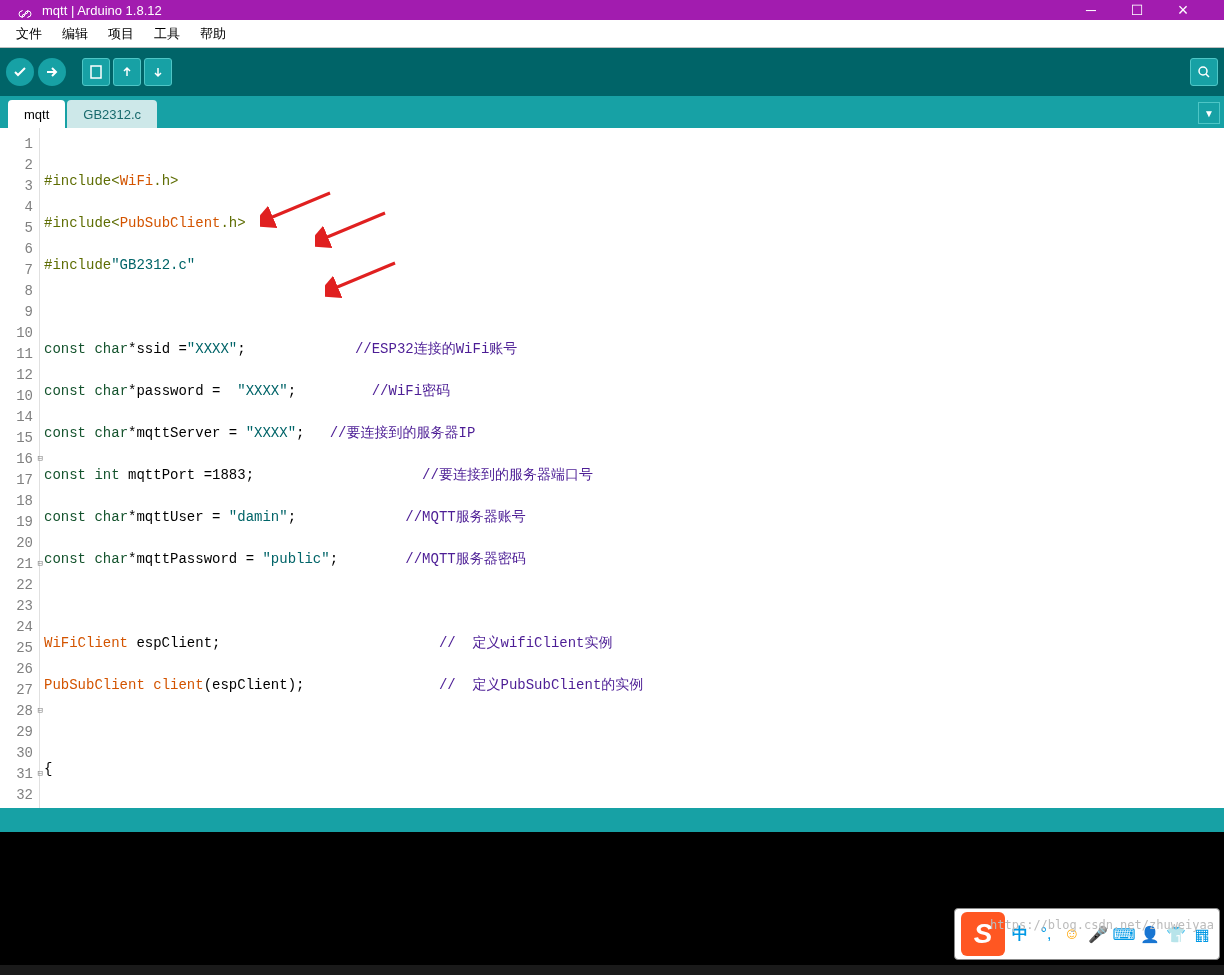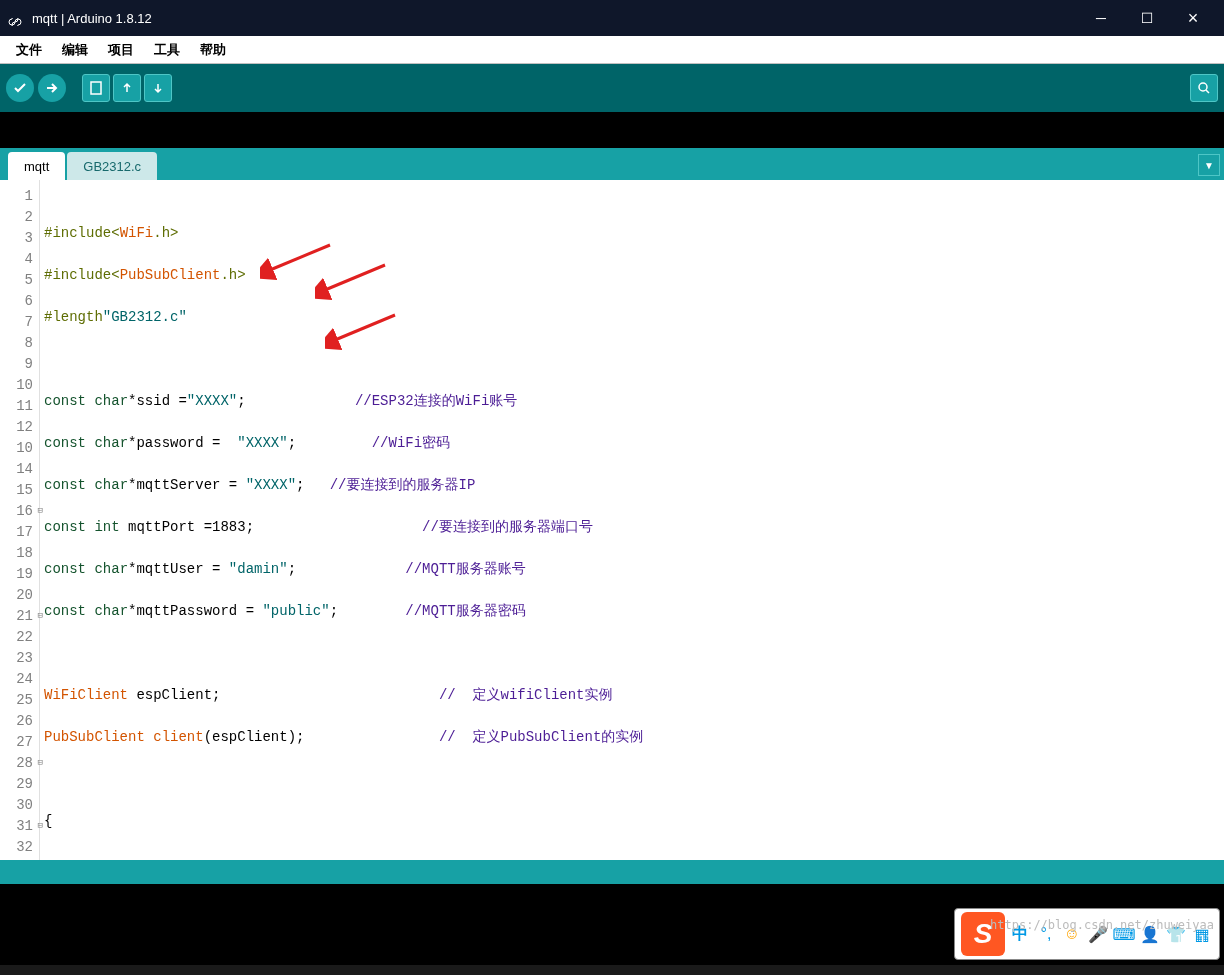"mqtt | Arduino 1.8.12" .titlebar { background: #0f172a -> #a21caf; height: 36px -> 20px; padding: 0 8px -> 0 18px }
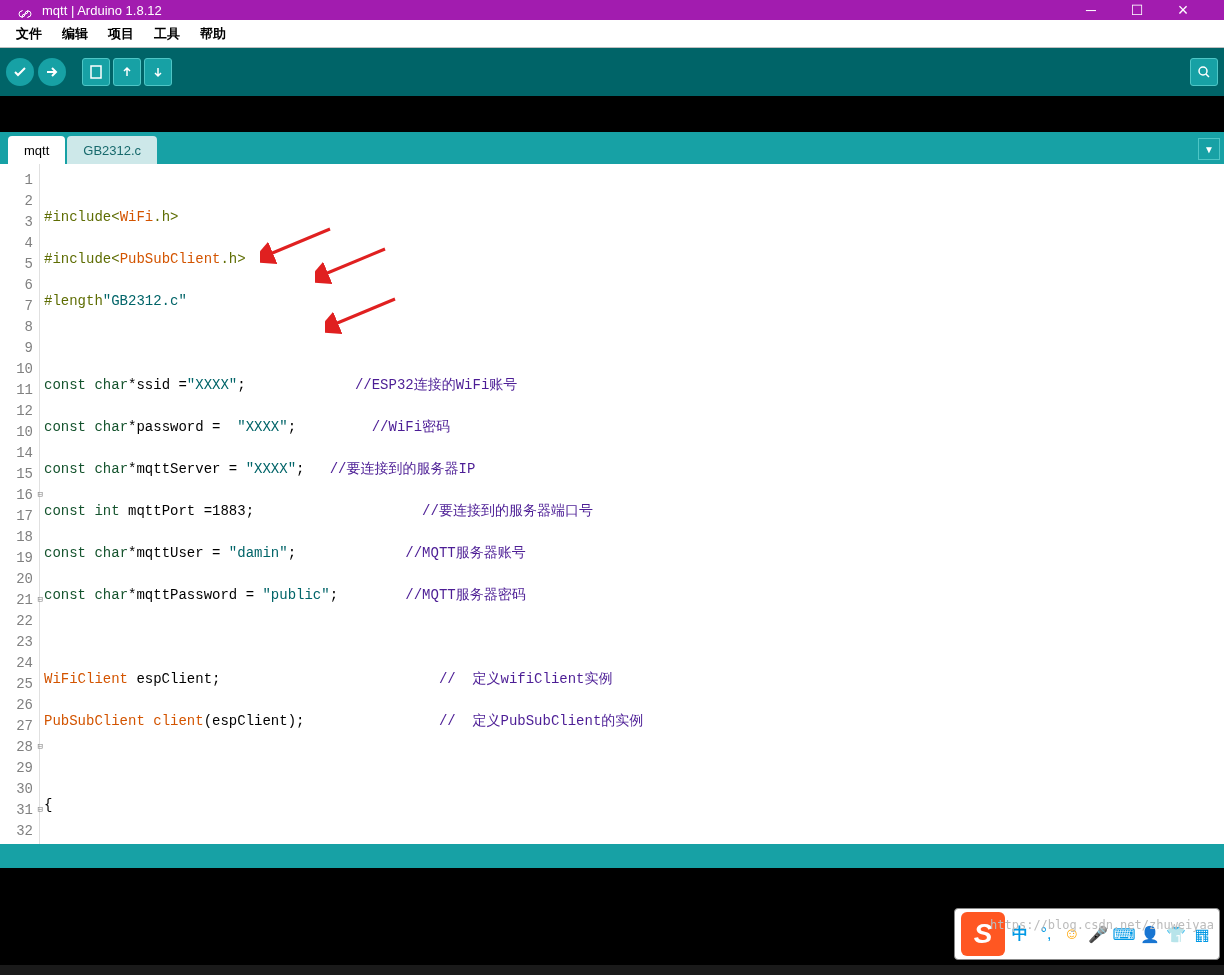"文件" .menubar .menu-item { font-weight: bold -> none }
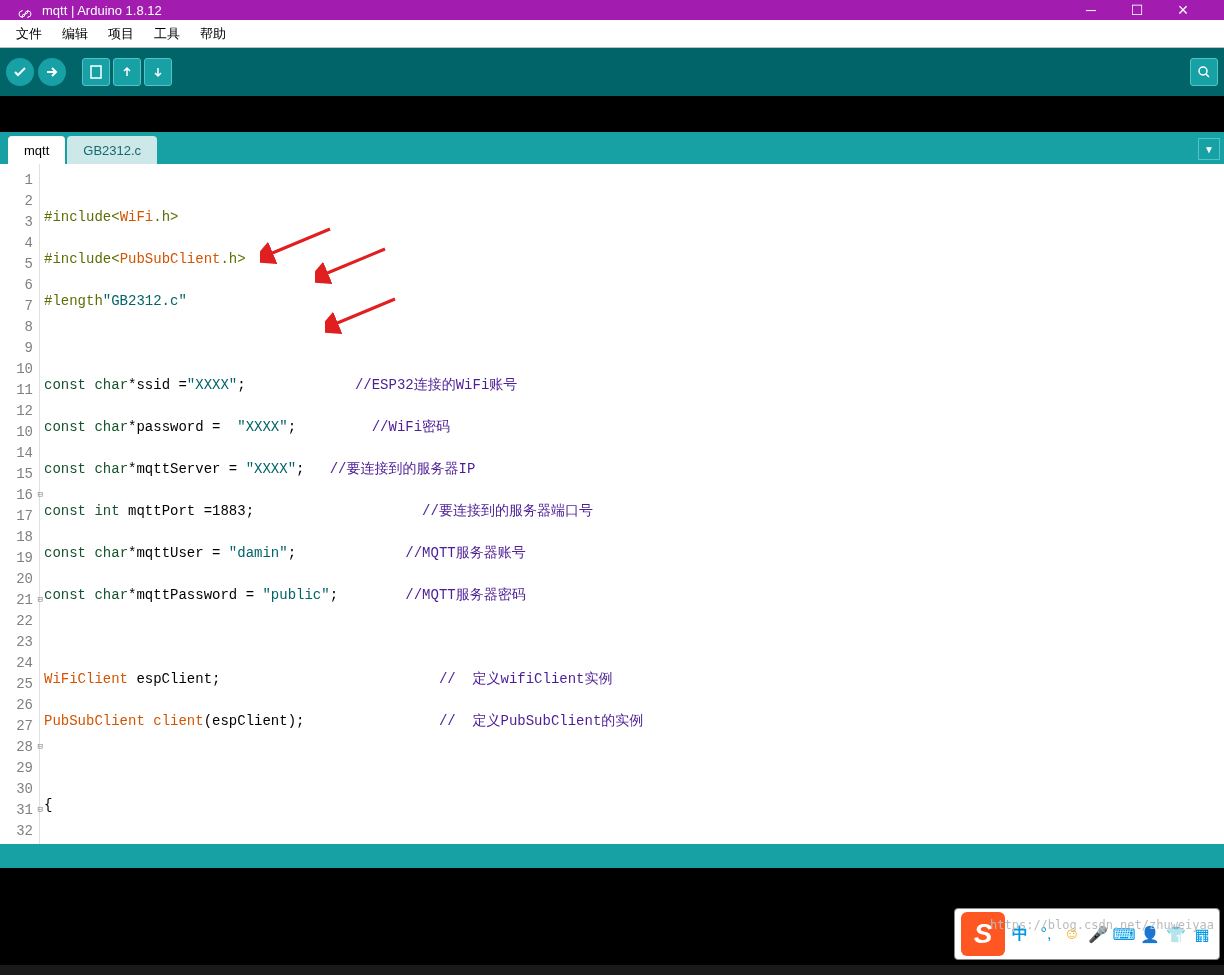"mqtt" .tabbar { margin-top: 36px -> none }
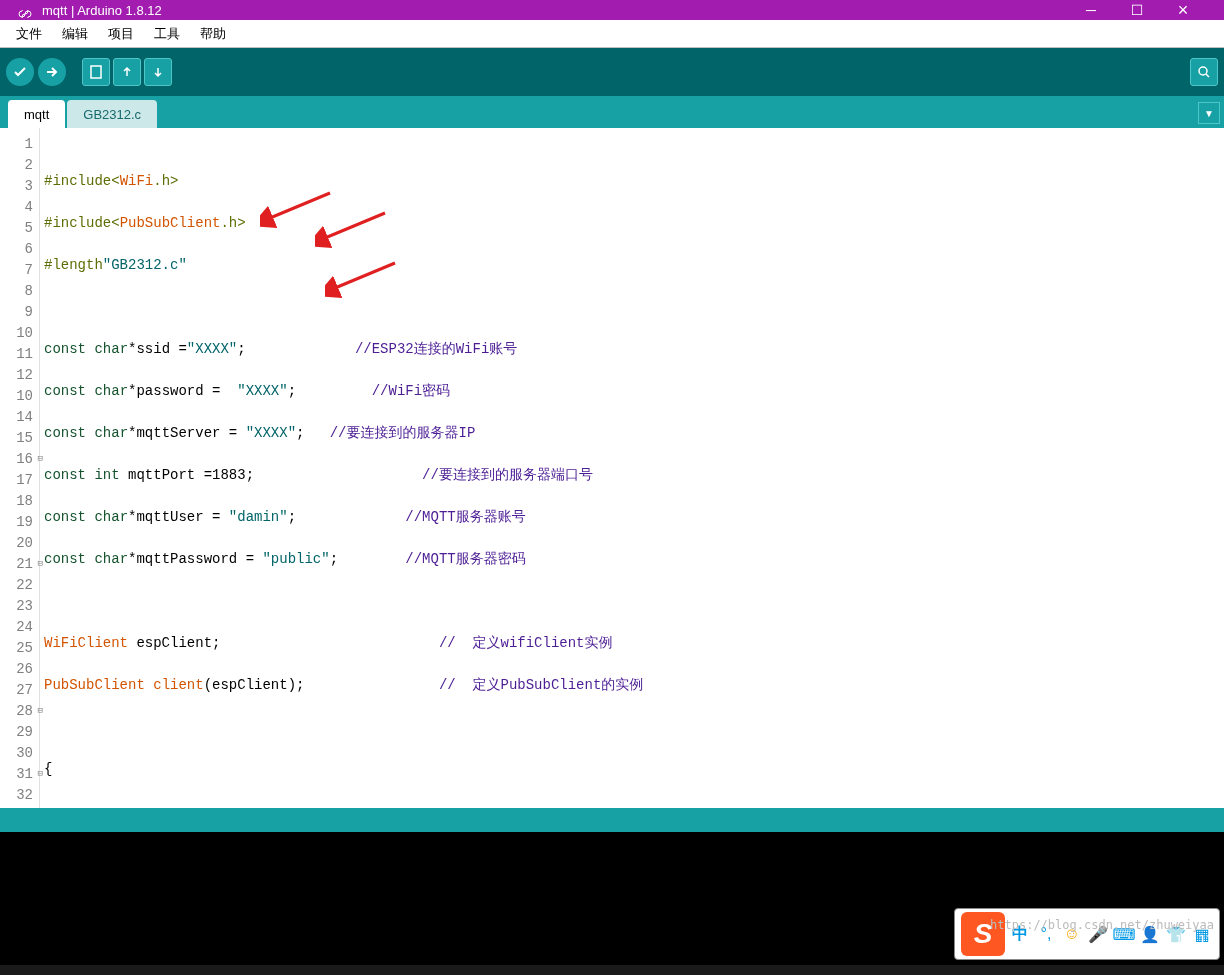"#length" span.pp { text: length -> include }
